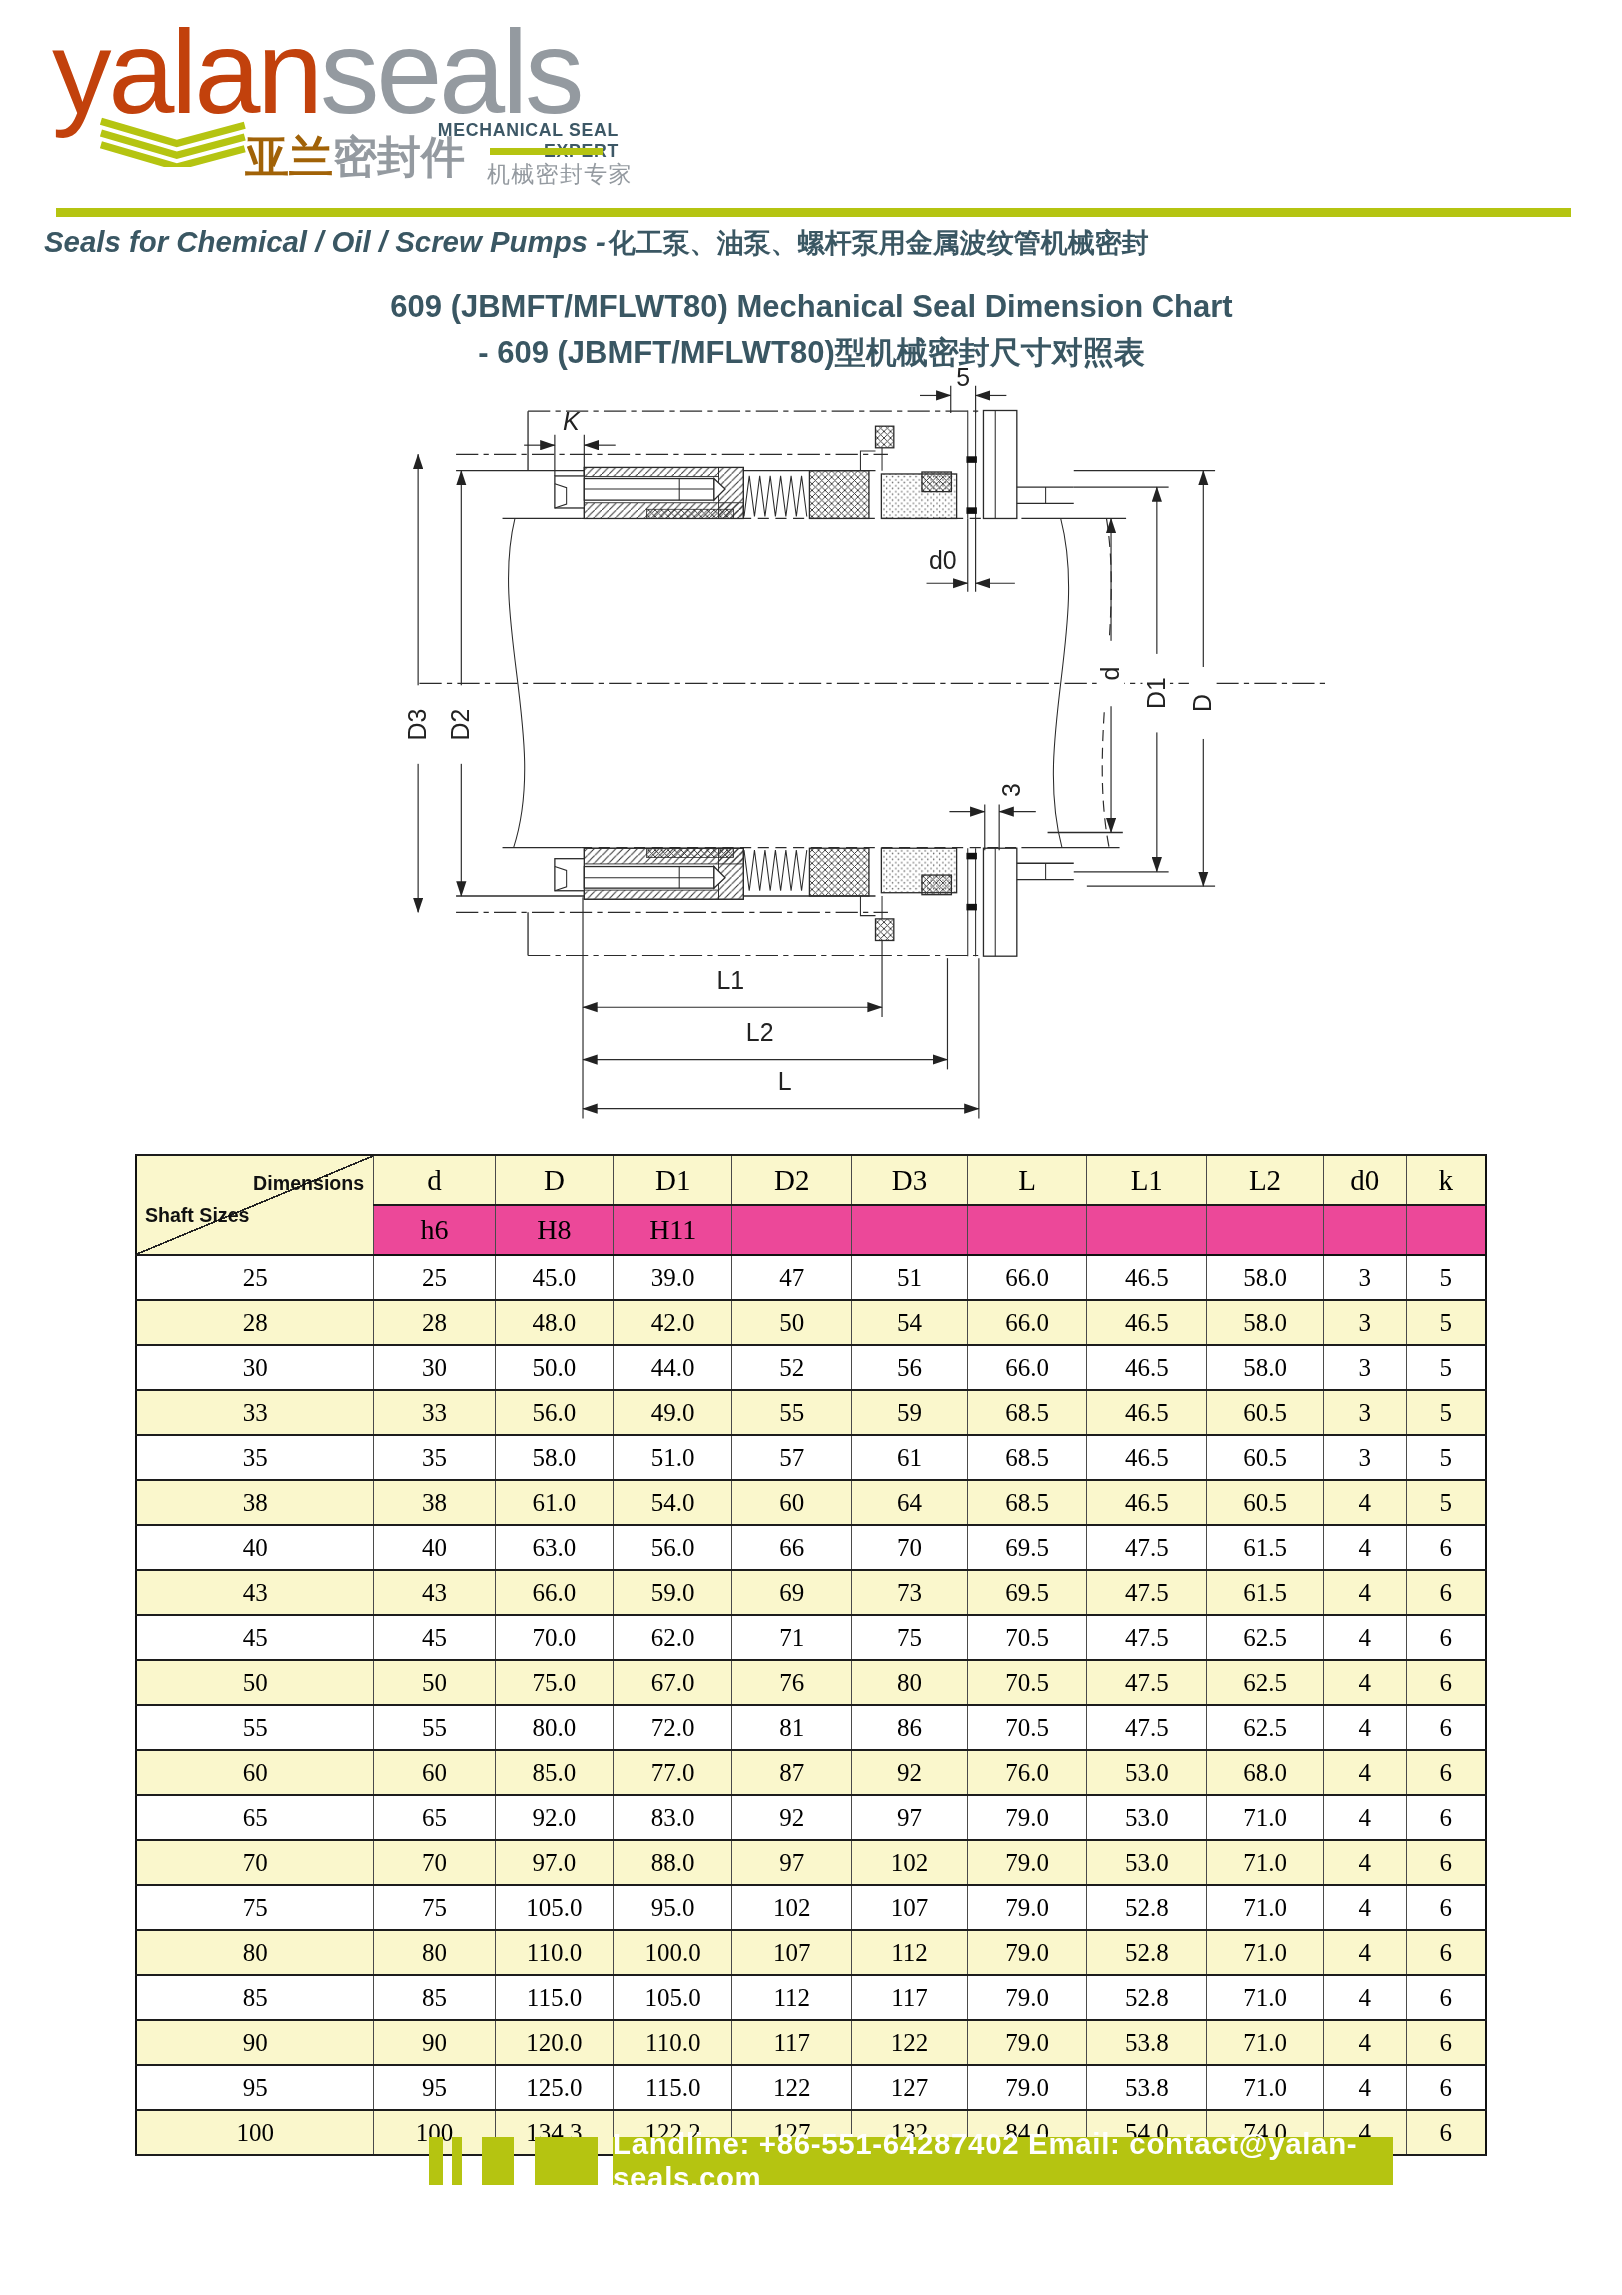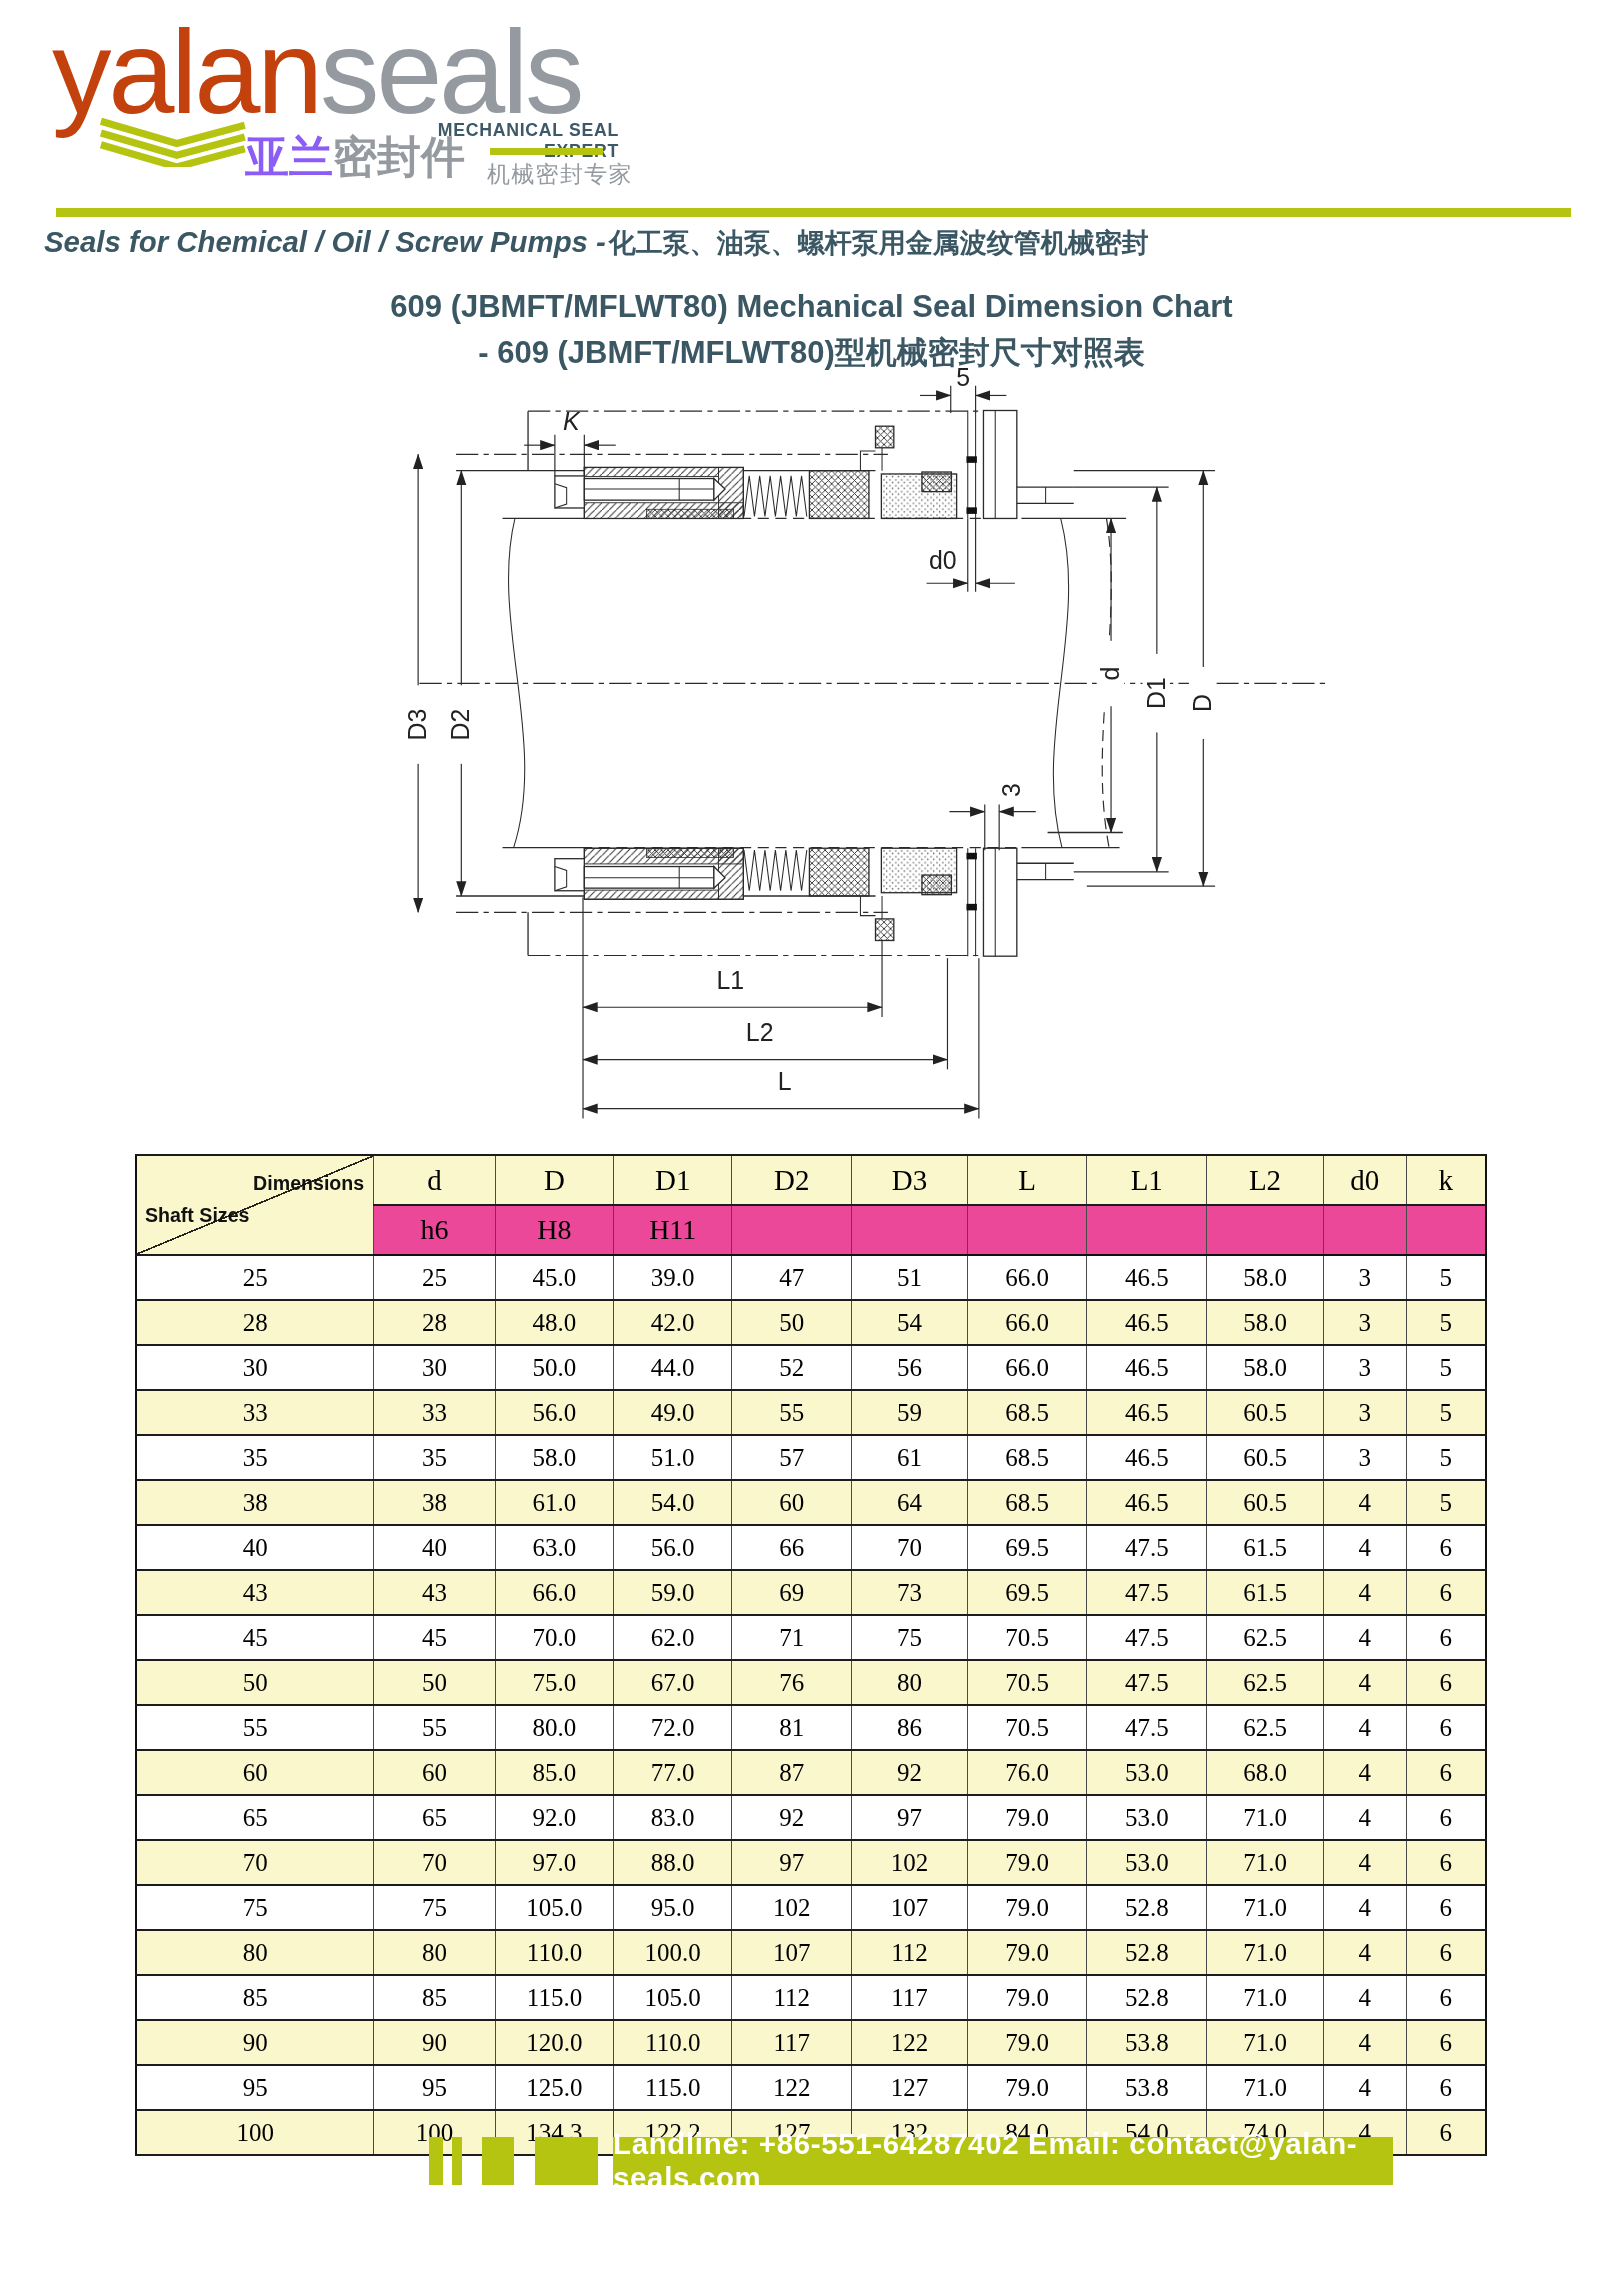"亚兰" .brand-cn .cn-dark { color: #8b5cf6 -> #a16207 }
